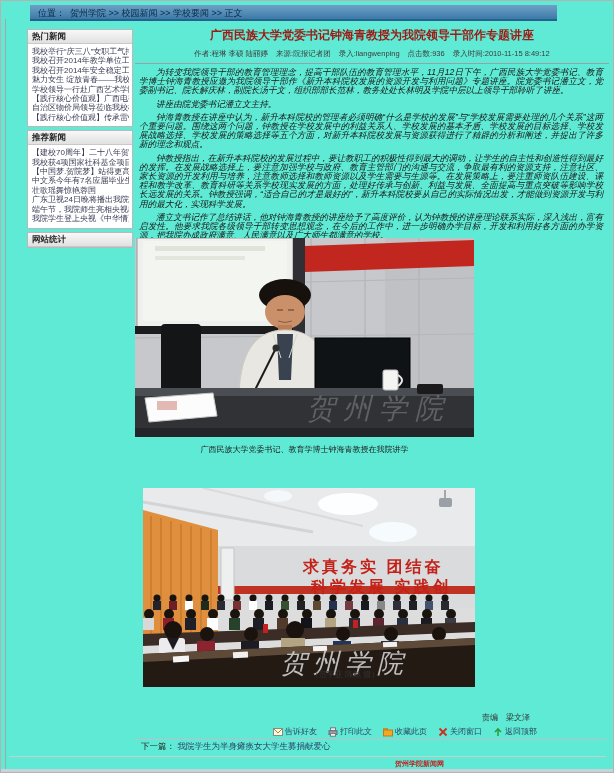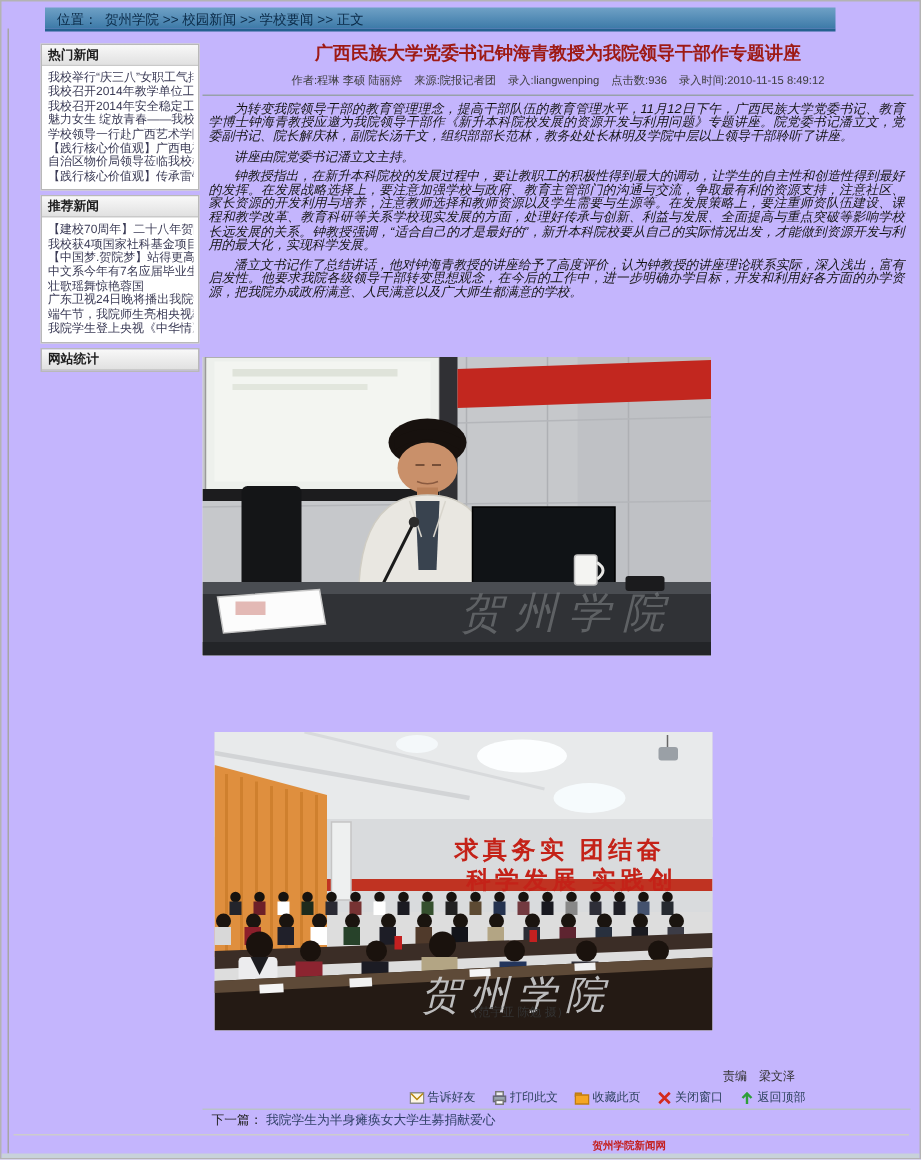"位置：" #page { background: #c4b5fd -> #5eead4 }
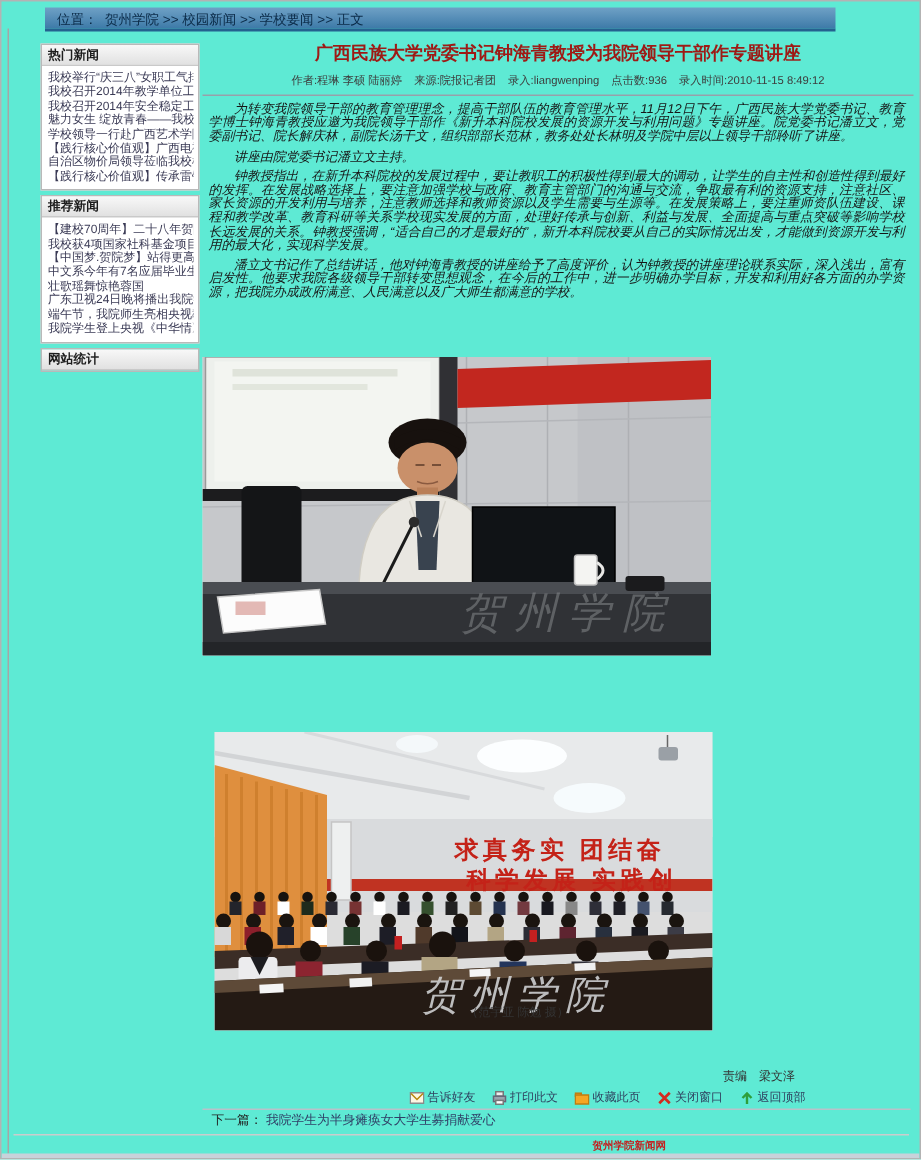"钟海青教授在讲座中认为，新升本科院校的管理者必须明确“什么是学校的发展”与“学校" p { html: none -> <p>钟海青教授在讲座中认为，新升本科院校的管理者必须明确“什么是学校的发展”与“学校发展需要处理的几个关系”这两个重要问题。围绕这两个问题，钟教授在学校发展中的利益关系人、学校发展的基本矛盾、学校发展的目标选择、学校发展战略选择、学校发展的策略选择等五个方面，对新升本科院校发展与资源获得进行了精辟的分析和阐述，并提出了许多新的理念和观点。</p> }
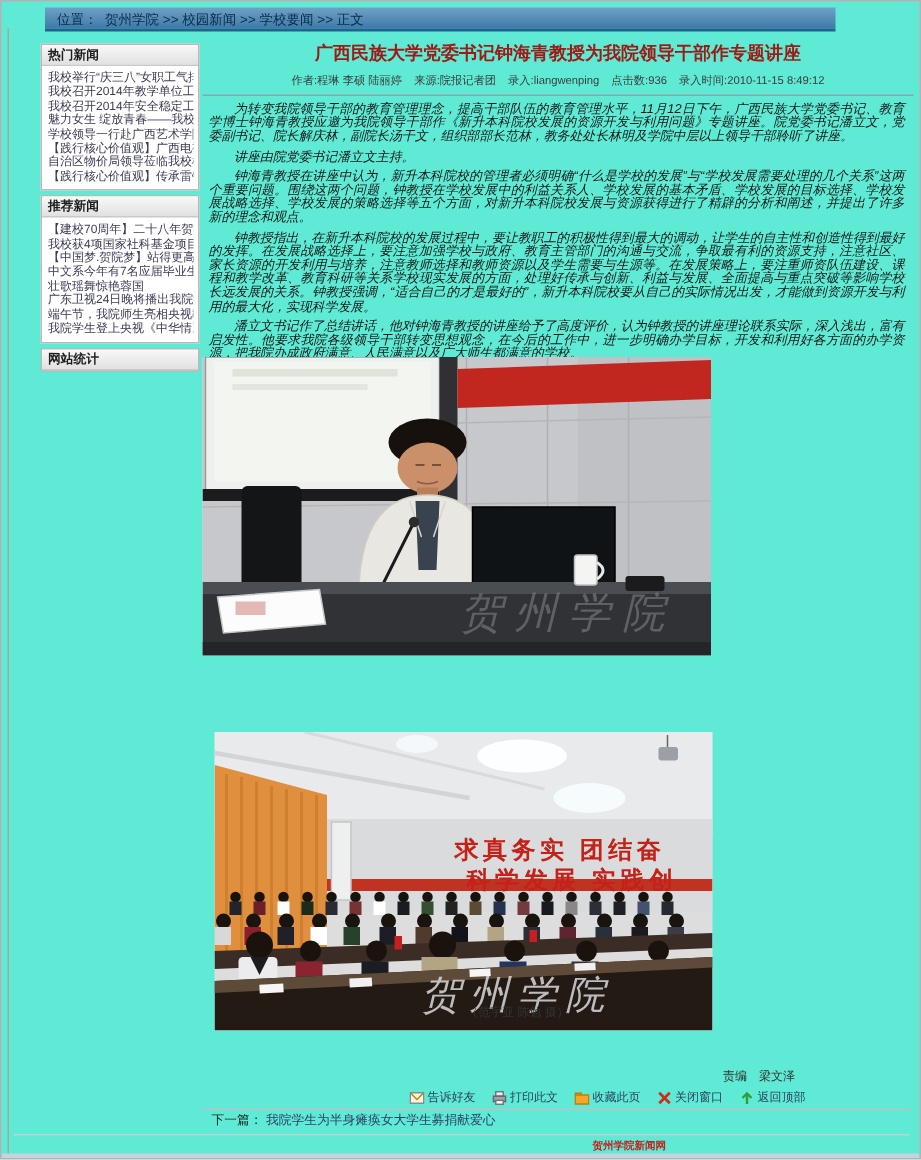"广西民族大学党委书记、教育学博士钟海青教授在我院讲学" div.caption1 { html: none -> <div>广西民族大学党委书记、教育学博士钟海青教授在我院讲学</div> }
